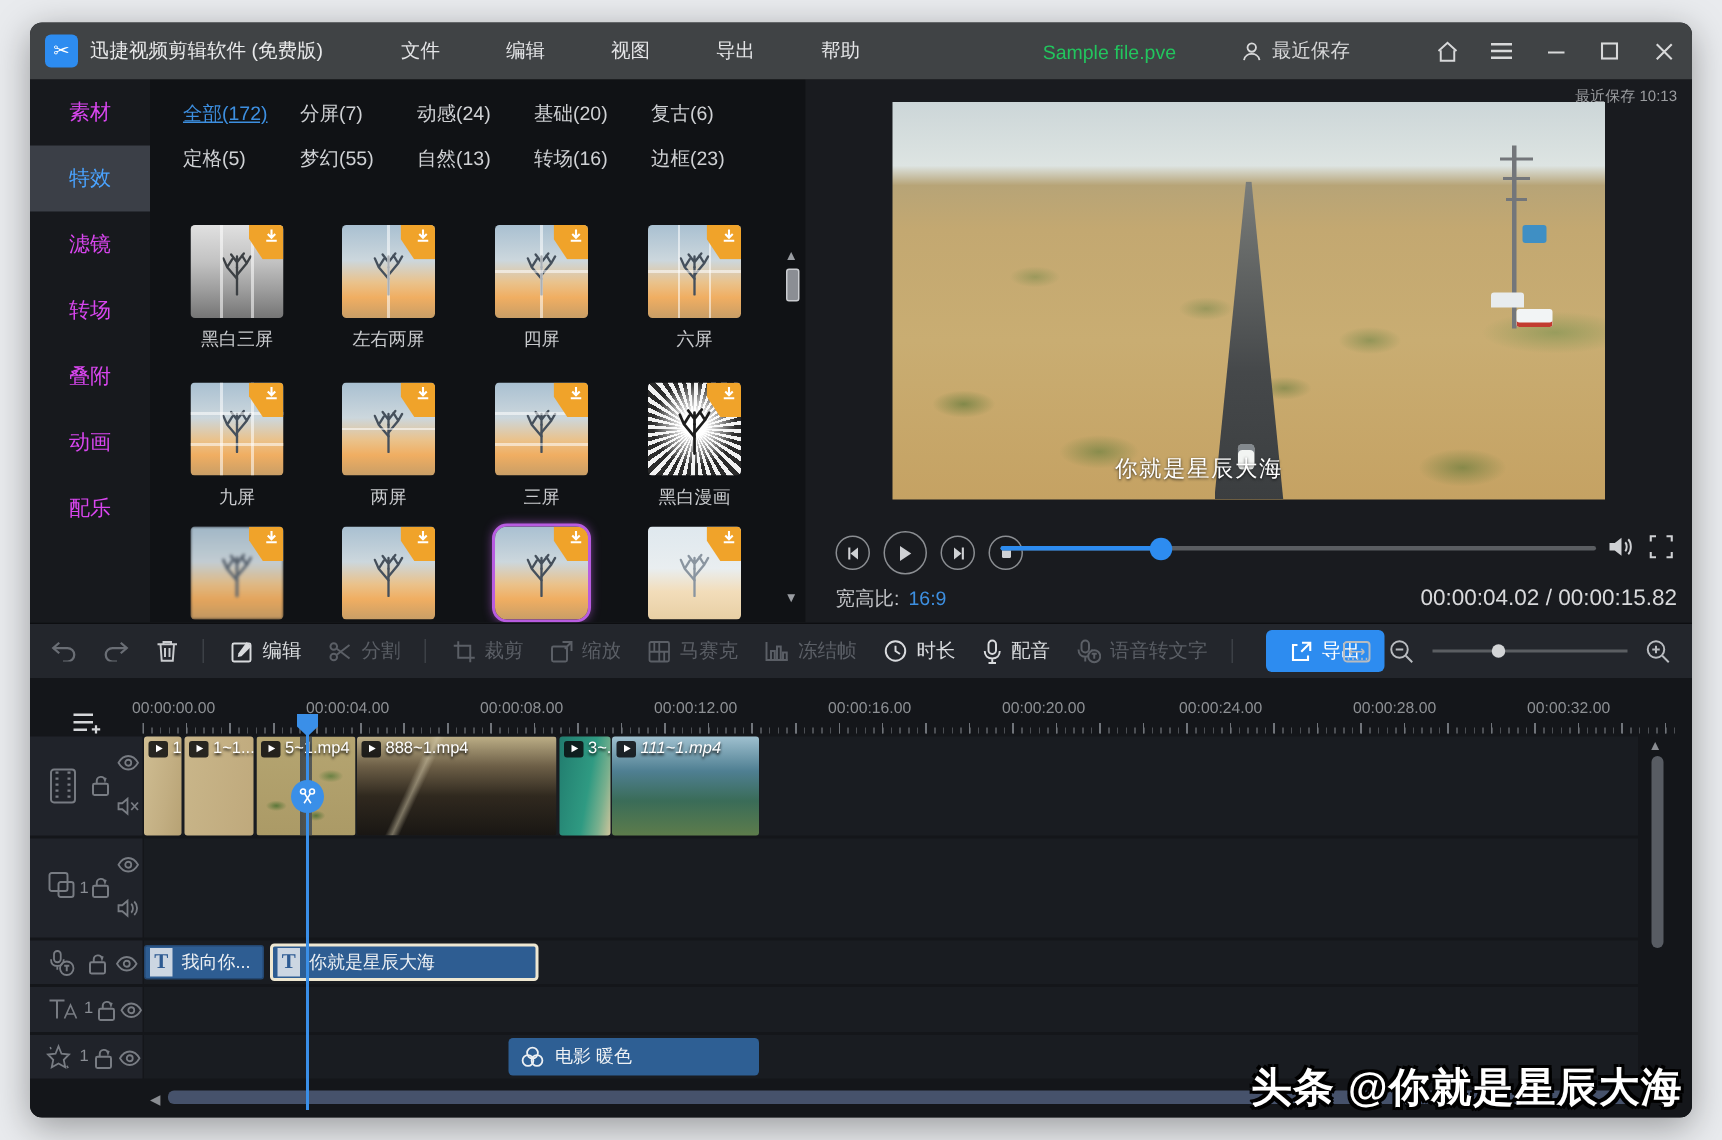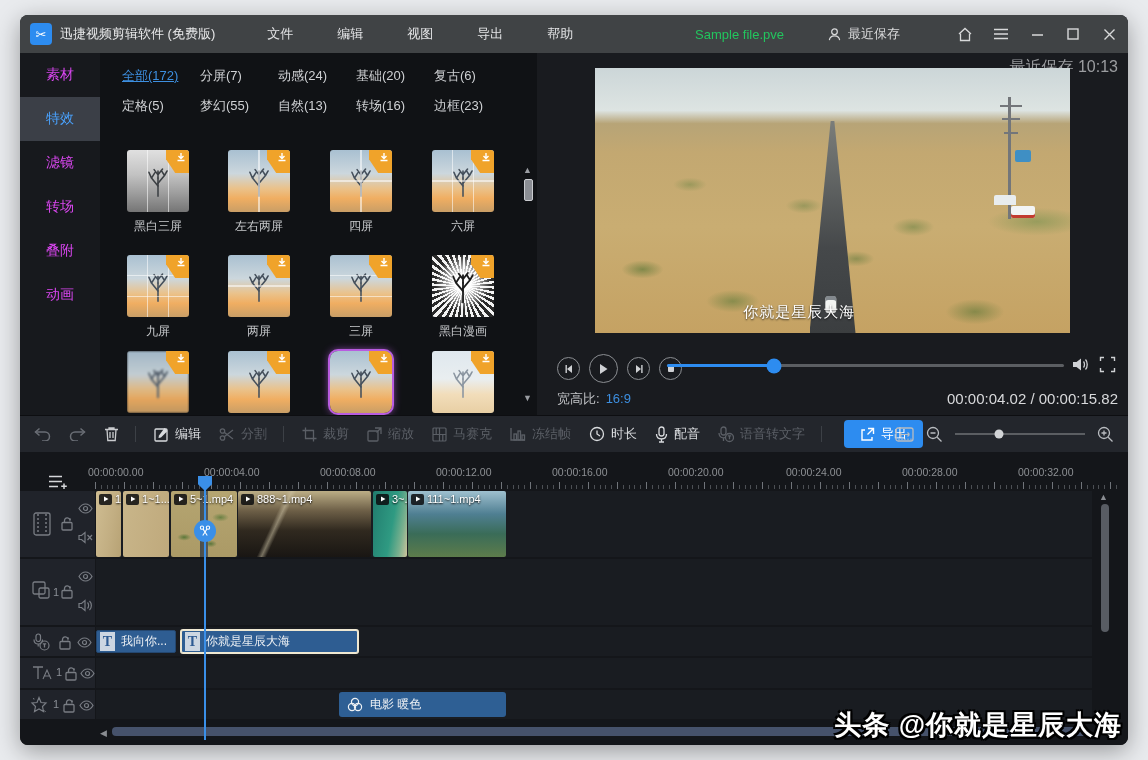"最近保存 10:13" .last-saved { font-size: 16px -> 10px }
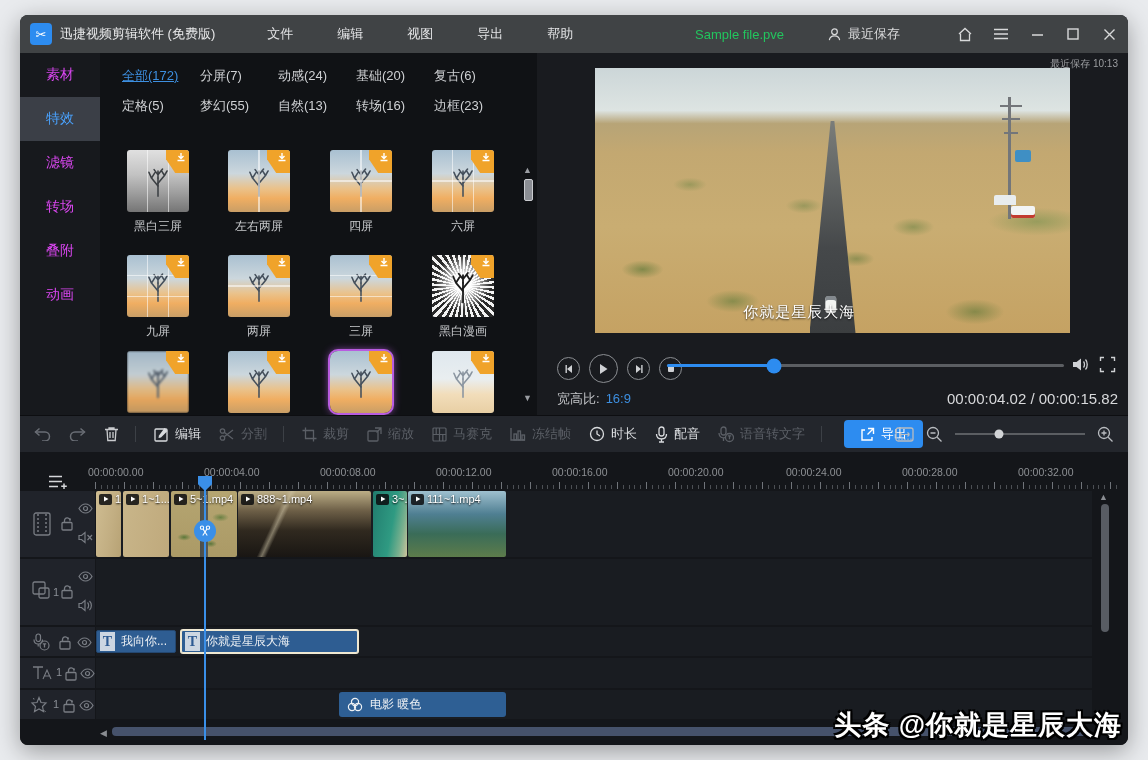"配乐" div.side-item { html: none -> <div>配乐</div> }
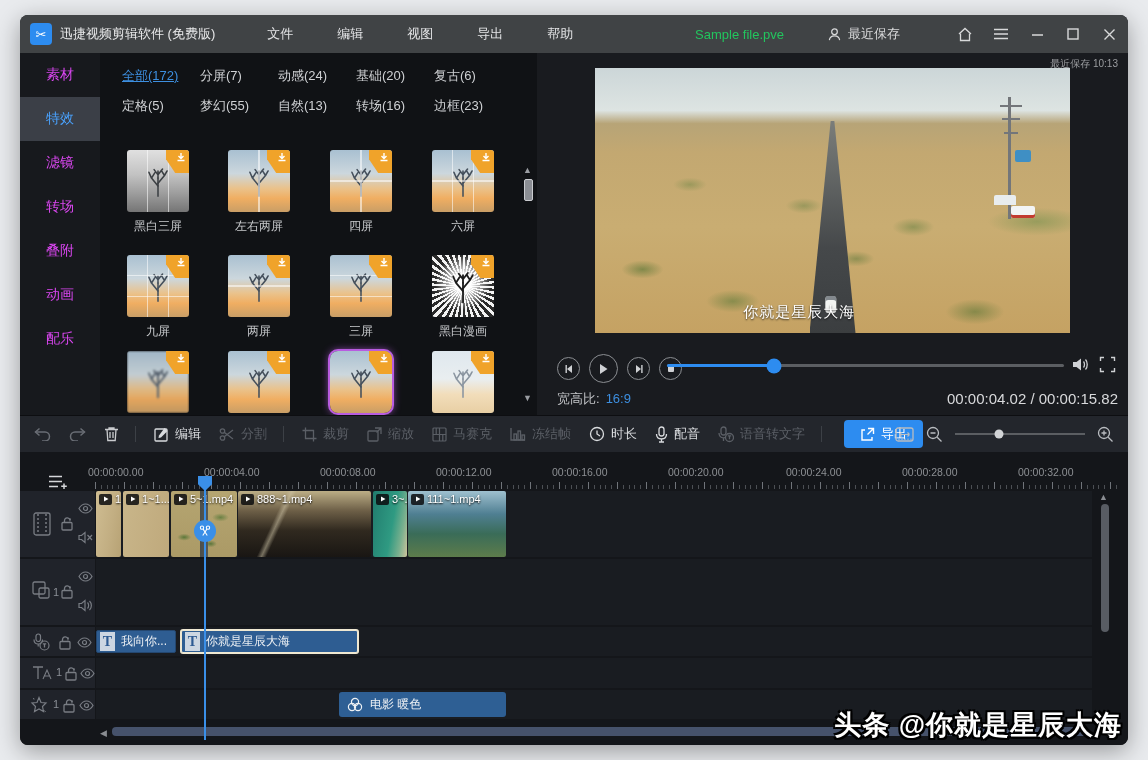"111~1.mp4" .bg-lake { font-style: none -> italic }
